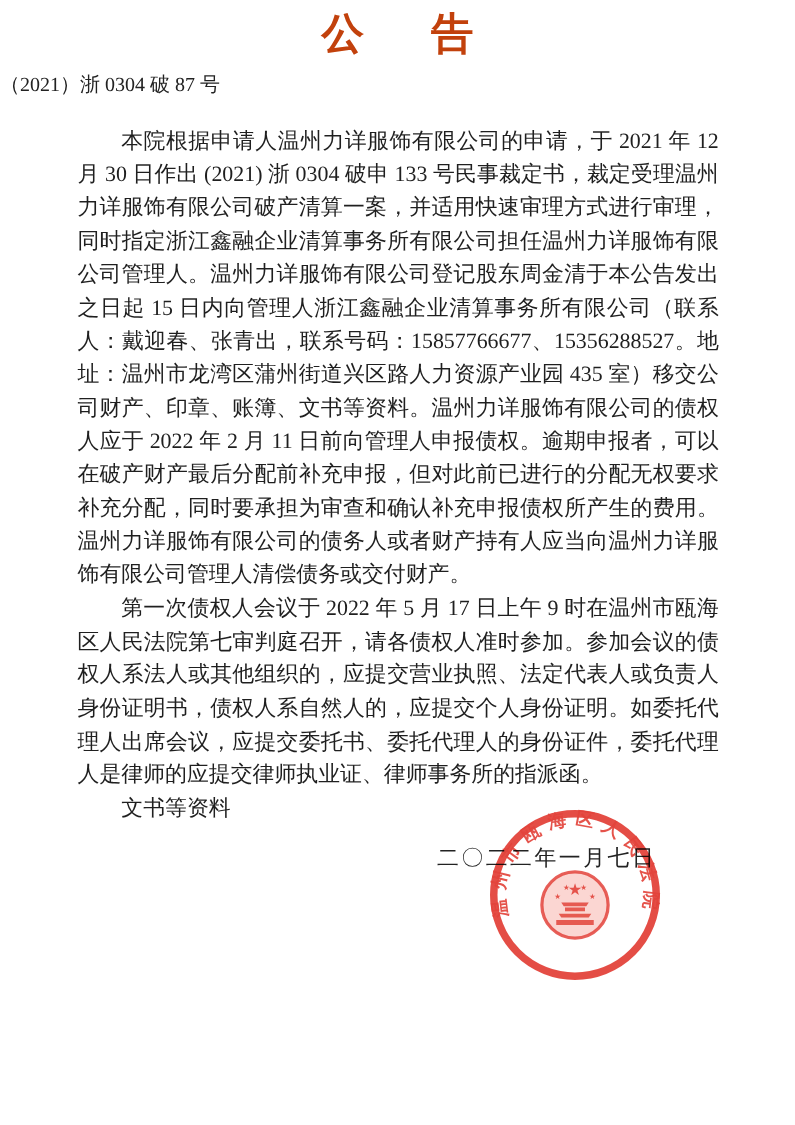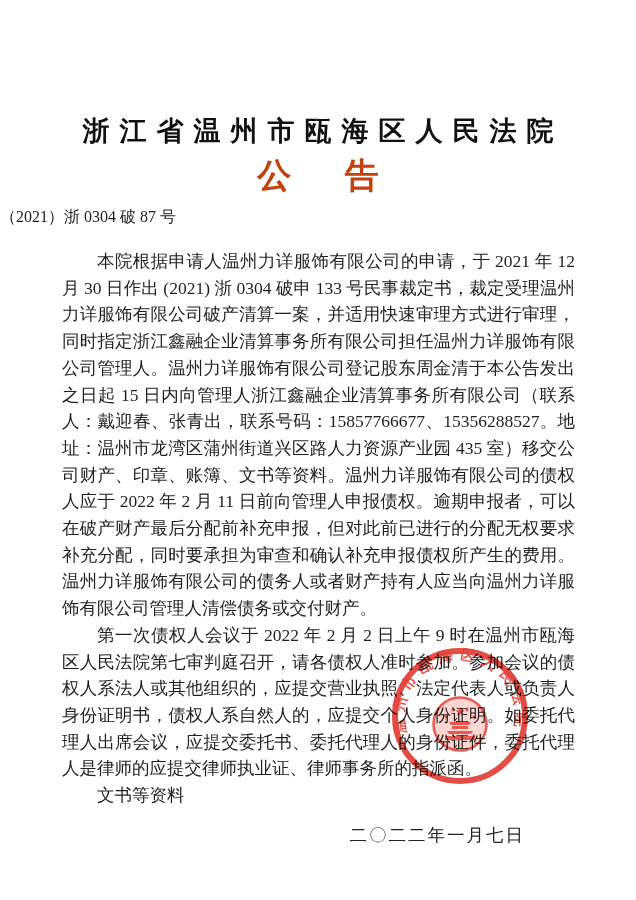"浙江省温州市瓯海区人民法院" h1.court-name { html: <h1>浙江省温州市瓯海区人民法院</h1> -> none }
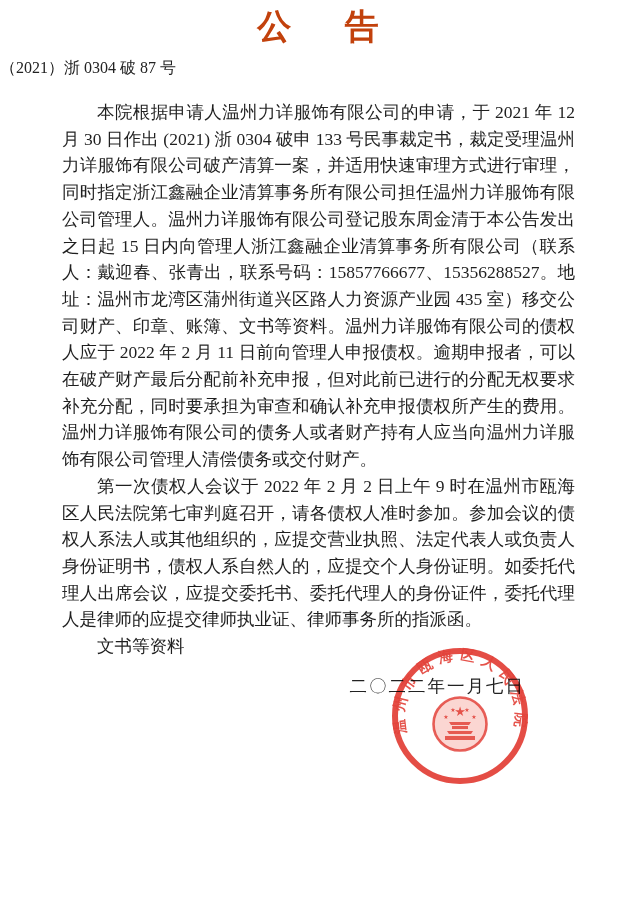"第一次债权人会议于 2022 年 2 月" p { text: 2 月 2 -> 5 月 17 }
